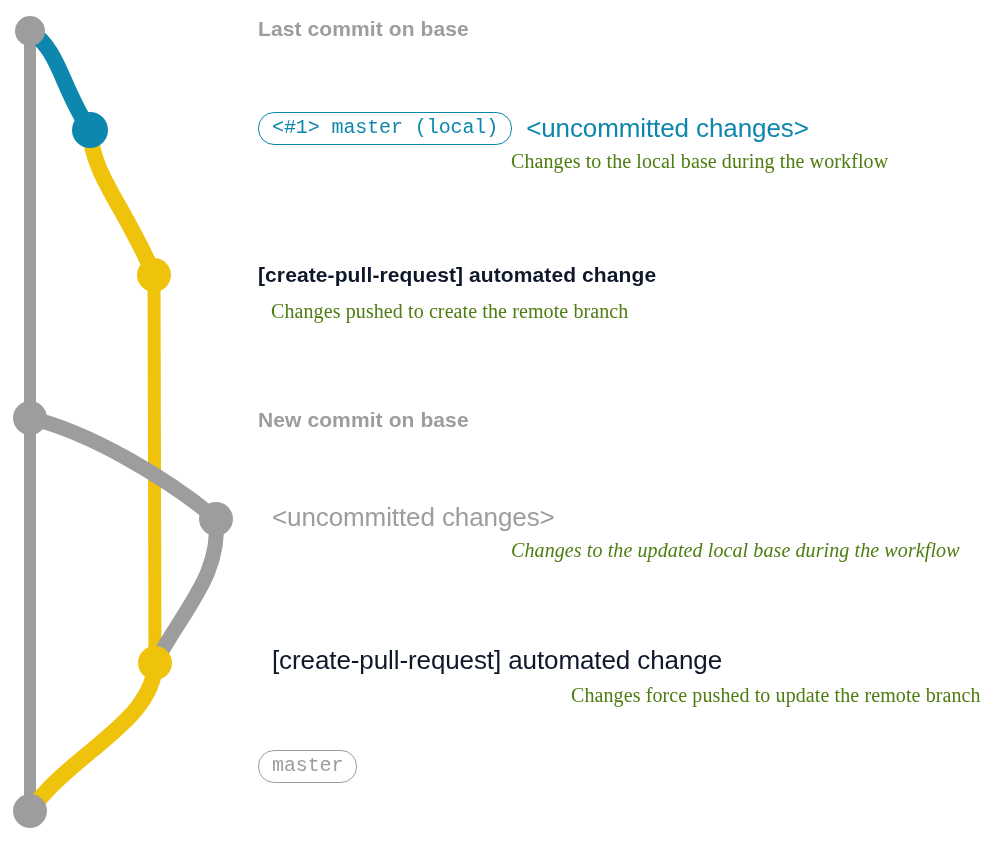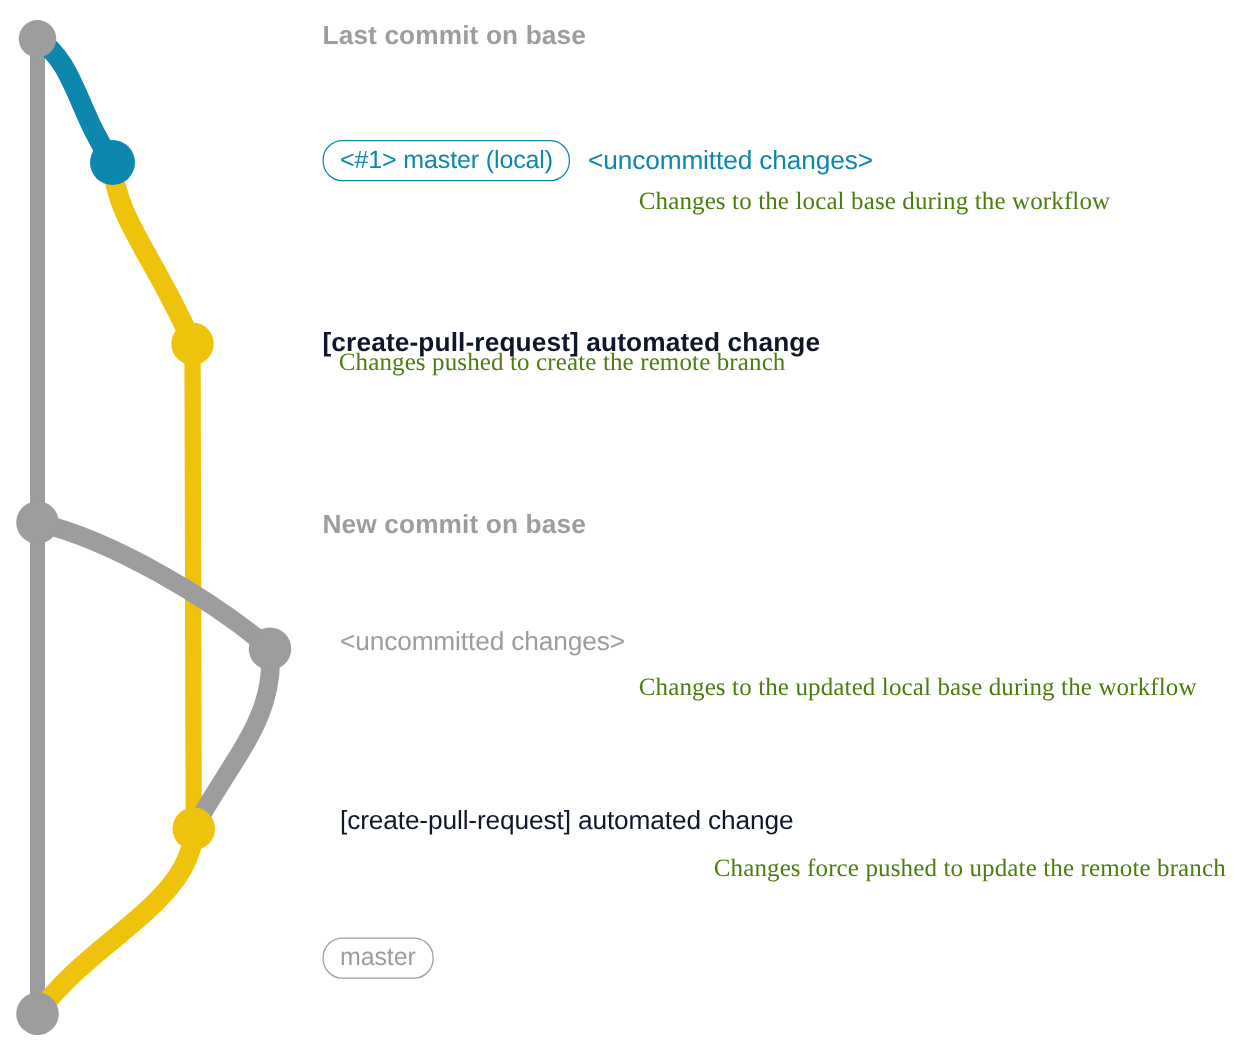"<#1> master (local)" .badge { font-family: Liberation Sans, sans-serif -> Liberation Mono, monospace }
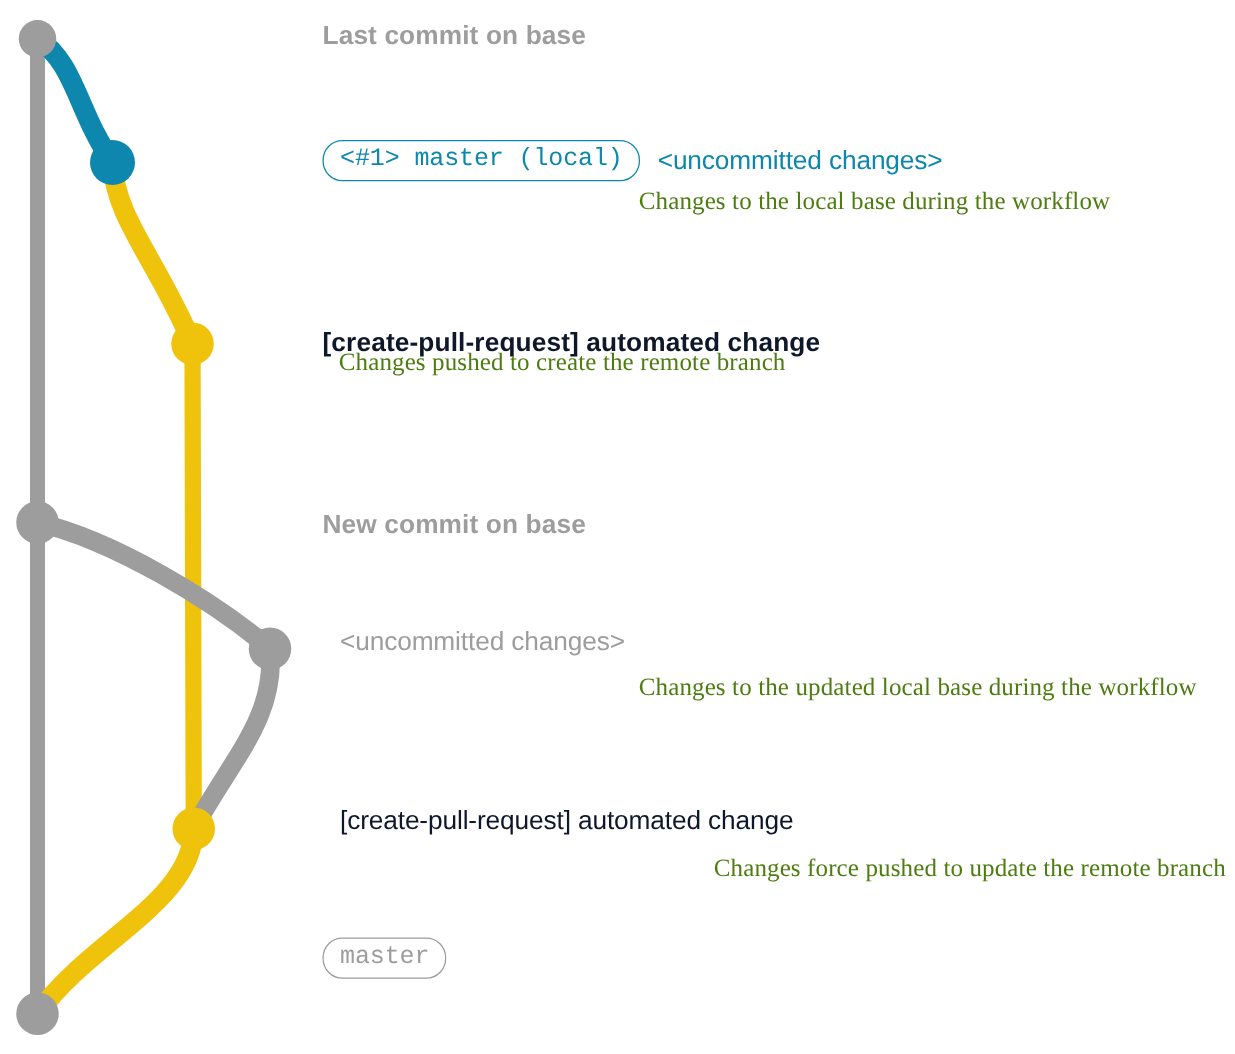"<uncommitted changes>" .commit-msg { font-size: 21px -> 26px }
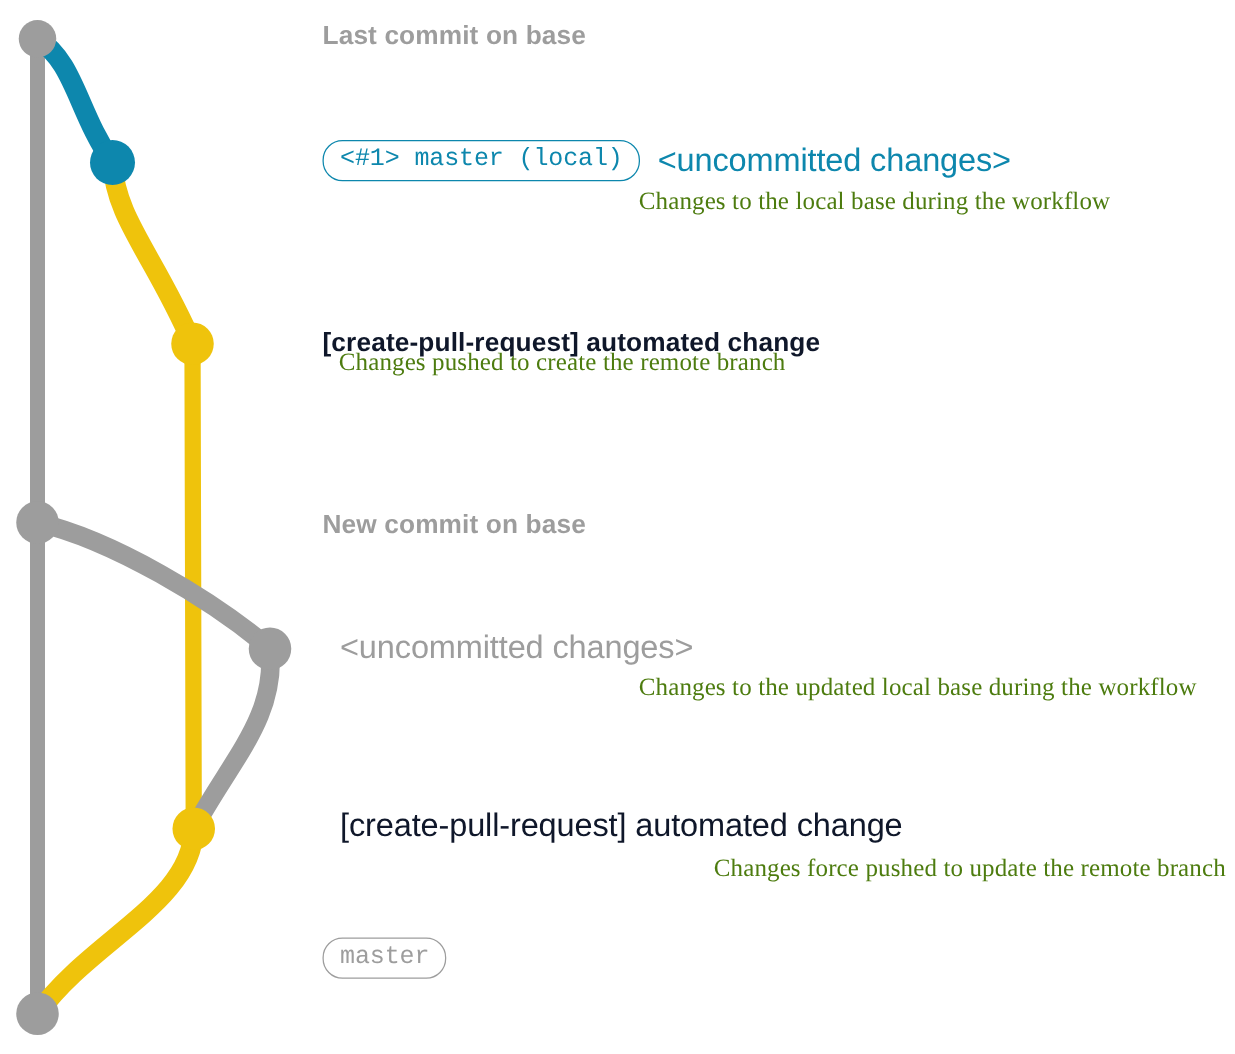"Changes pushed to create the" div.desc { top: 279px -> 300px }
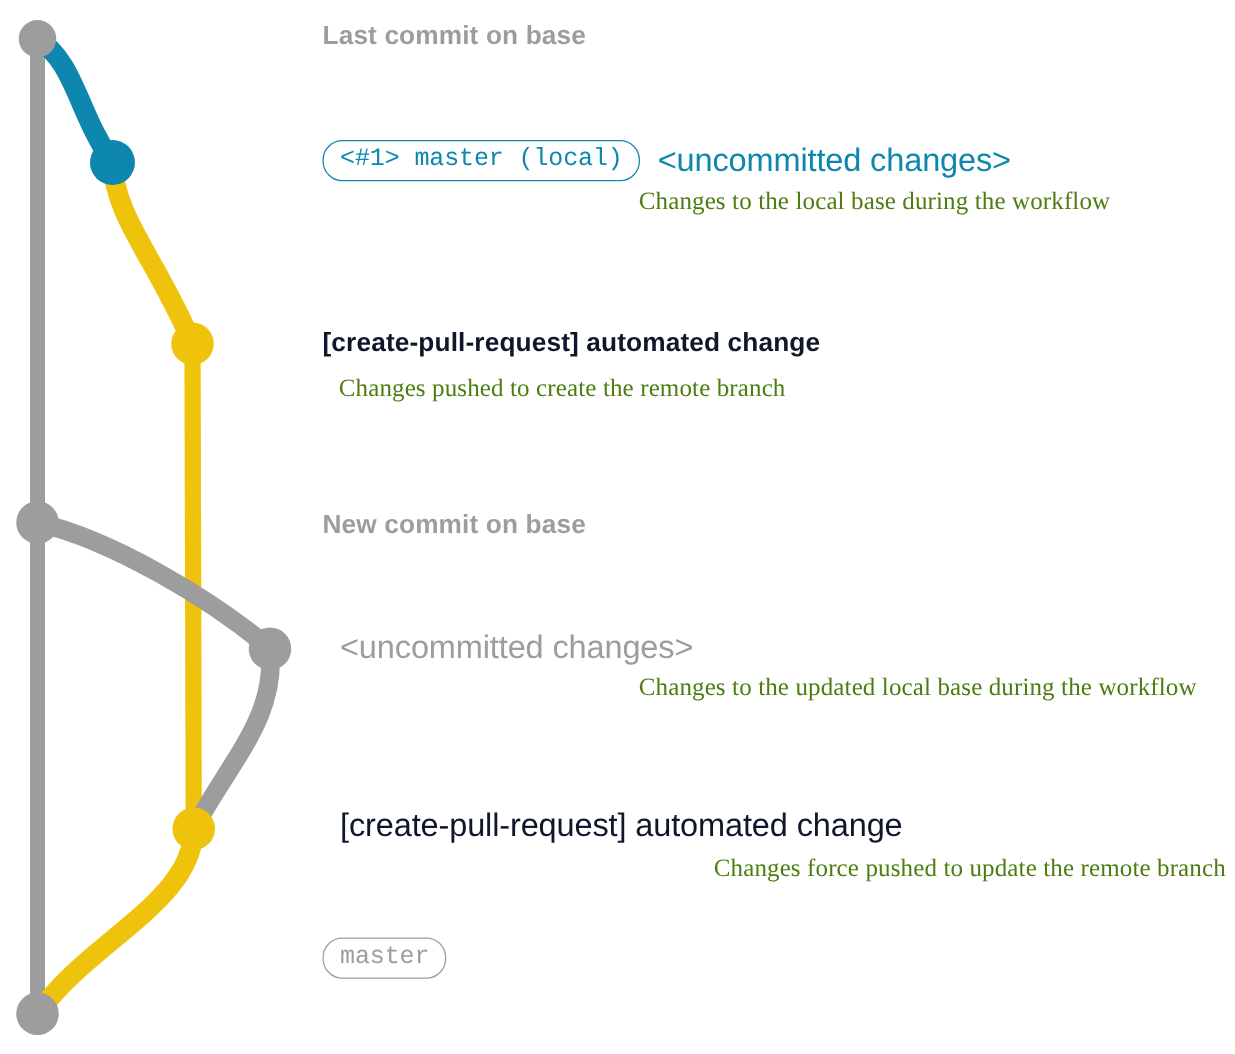"Changes to the updated local" div.desc { font-style: none -> italic }
